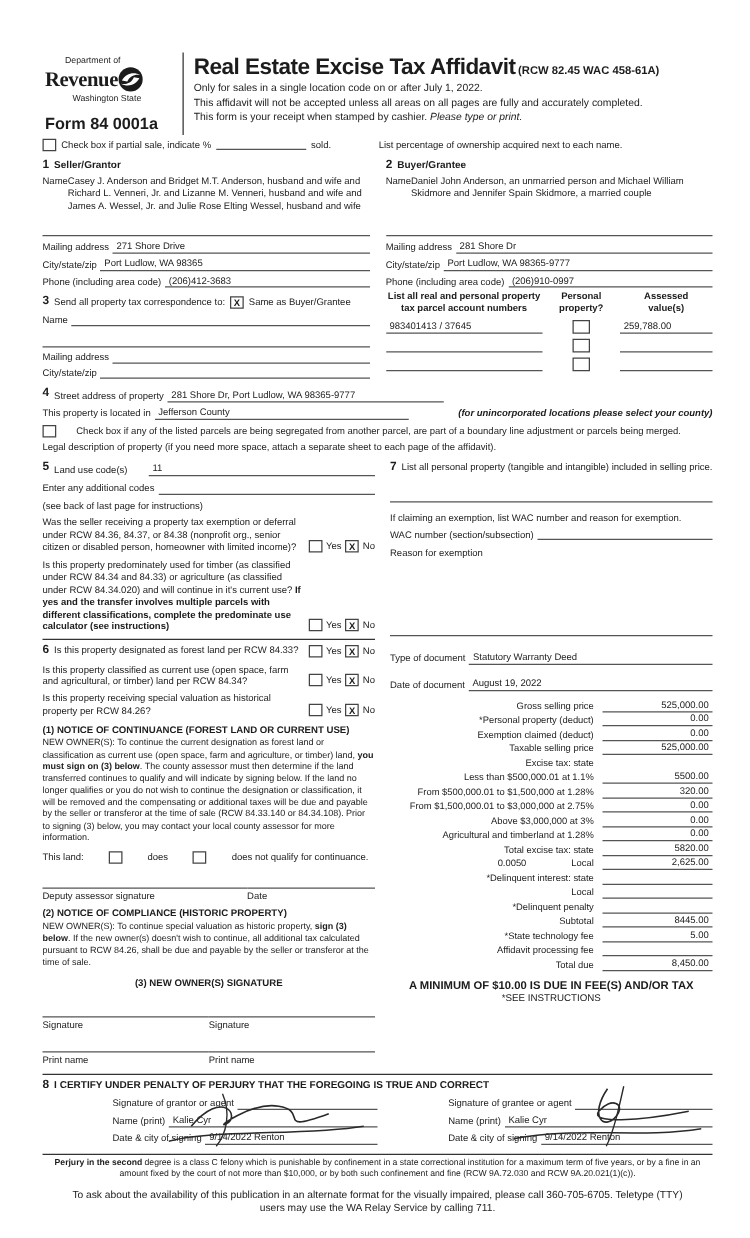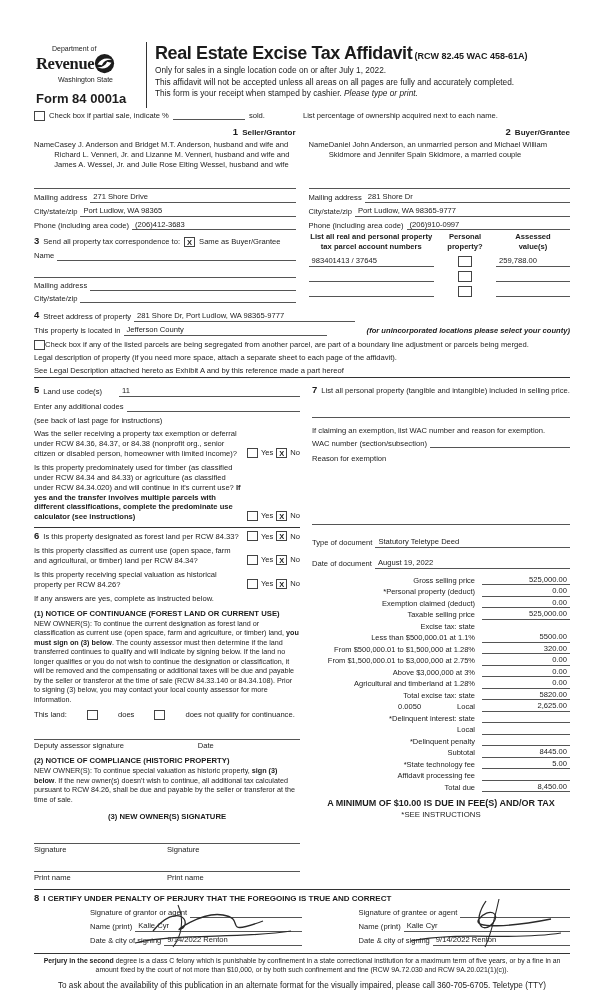"1 Seller/Grantor" .sechead { text-align: right -> none }
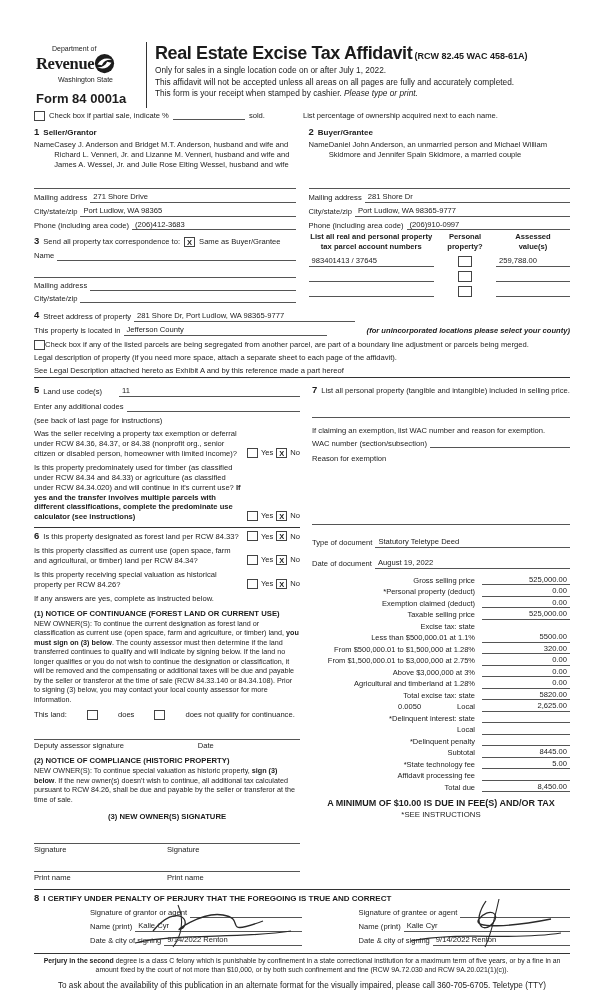"Check box if any of" .cbpara { gap: 0 -> 16px }
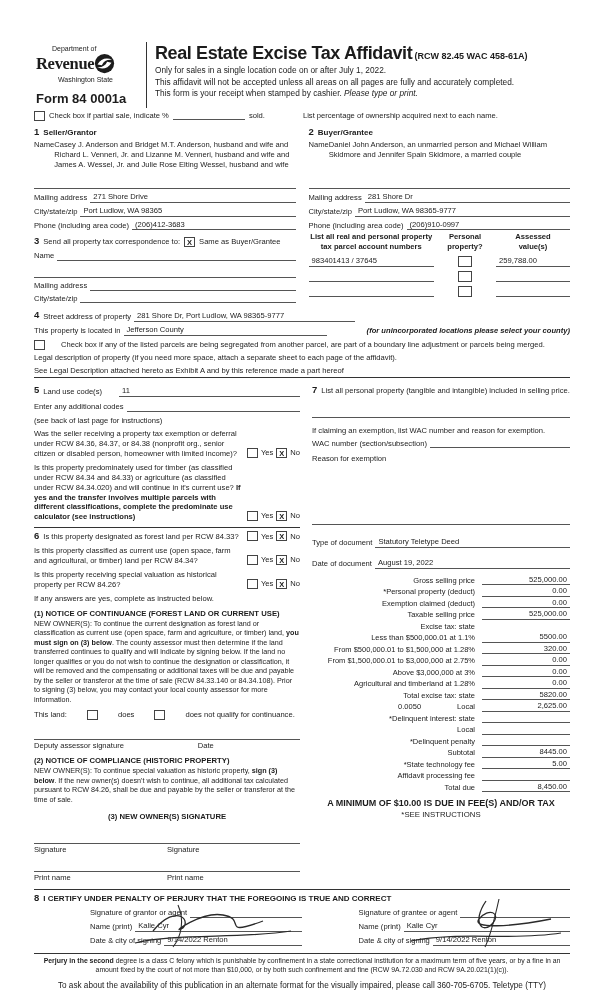"See Legal Description attached hereto" div.legalline { html: <div>See Legal Description attached hereto as Exhibit A and by this reference made a part hereof</div> -> none }
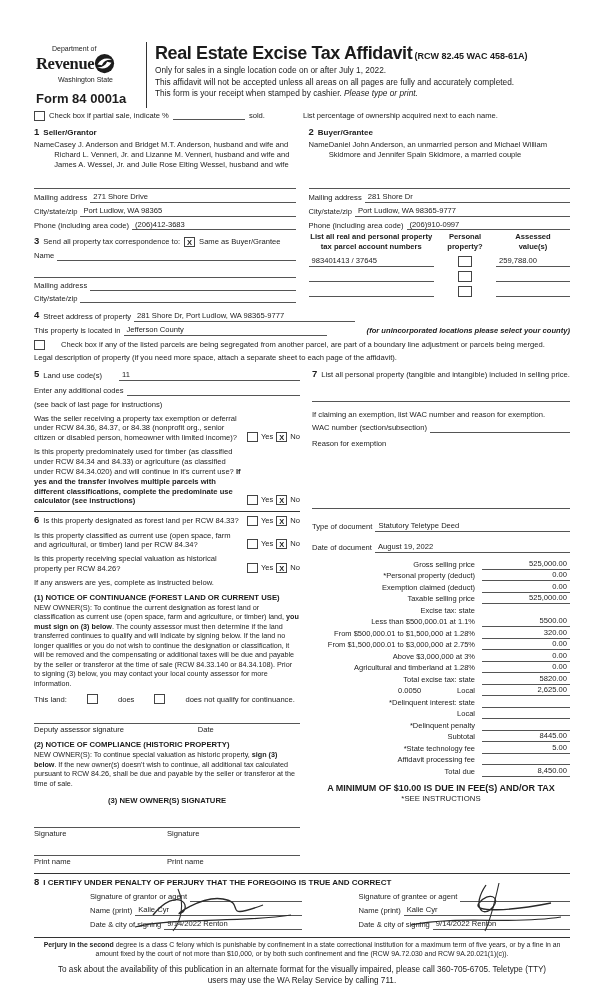"Statutory Teletype Deed" span.fill { text: Teletype -> Warranty }
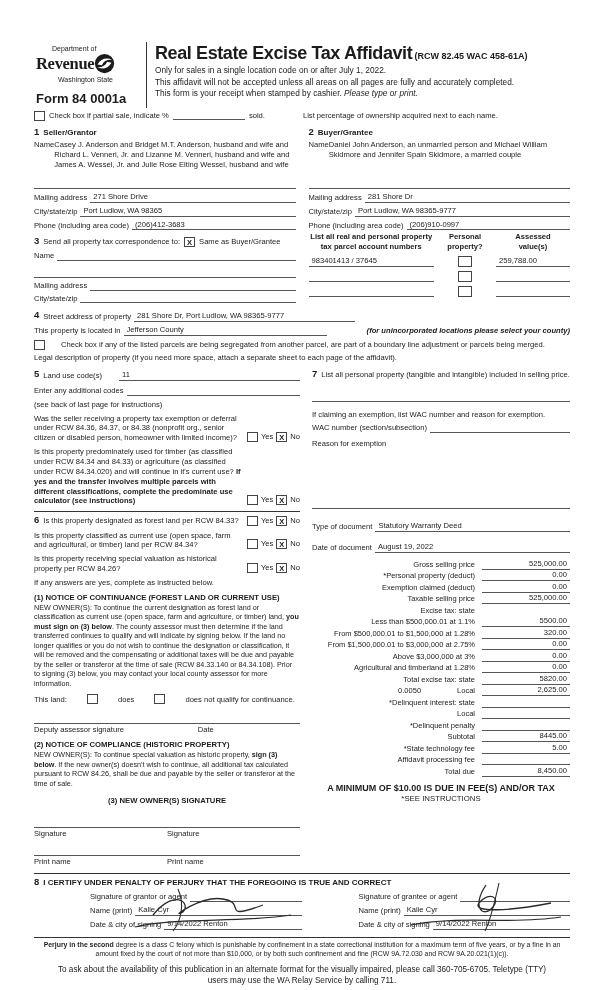"If any answers are yes," div { html: <div>If any answers are yes, complete as instructed below.</div> -> none }
